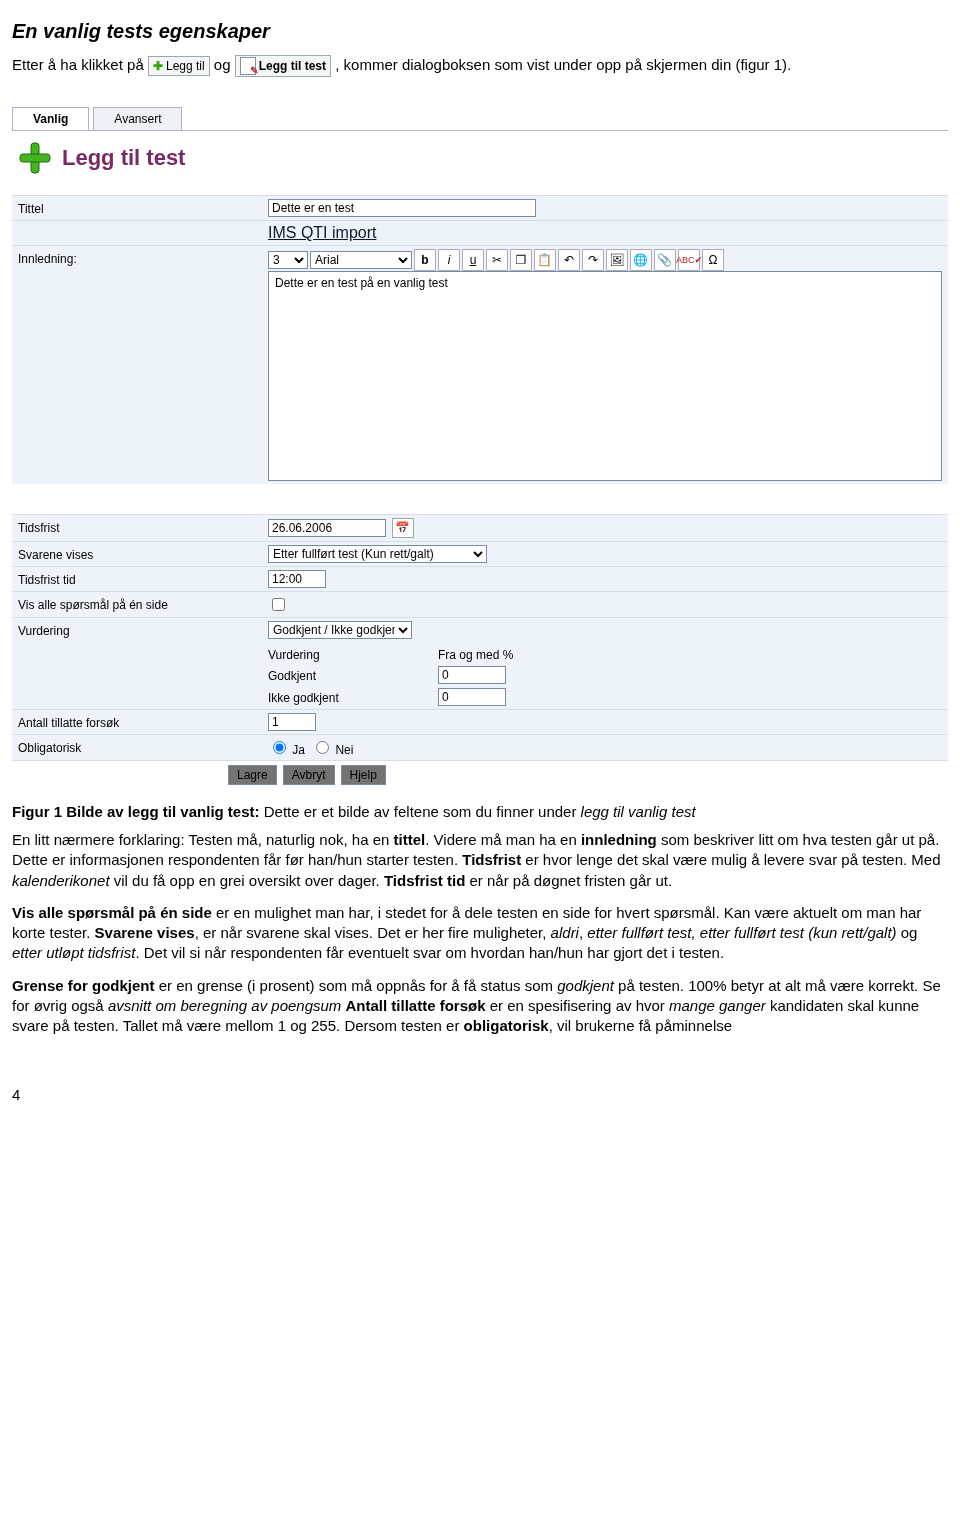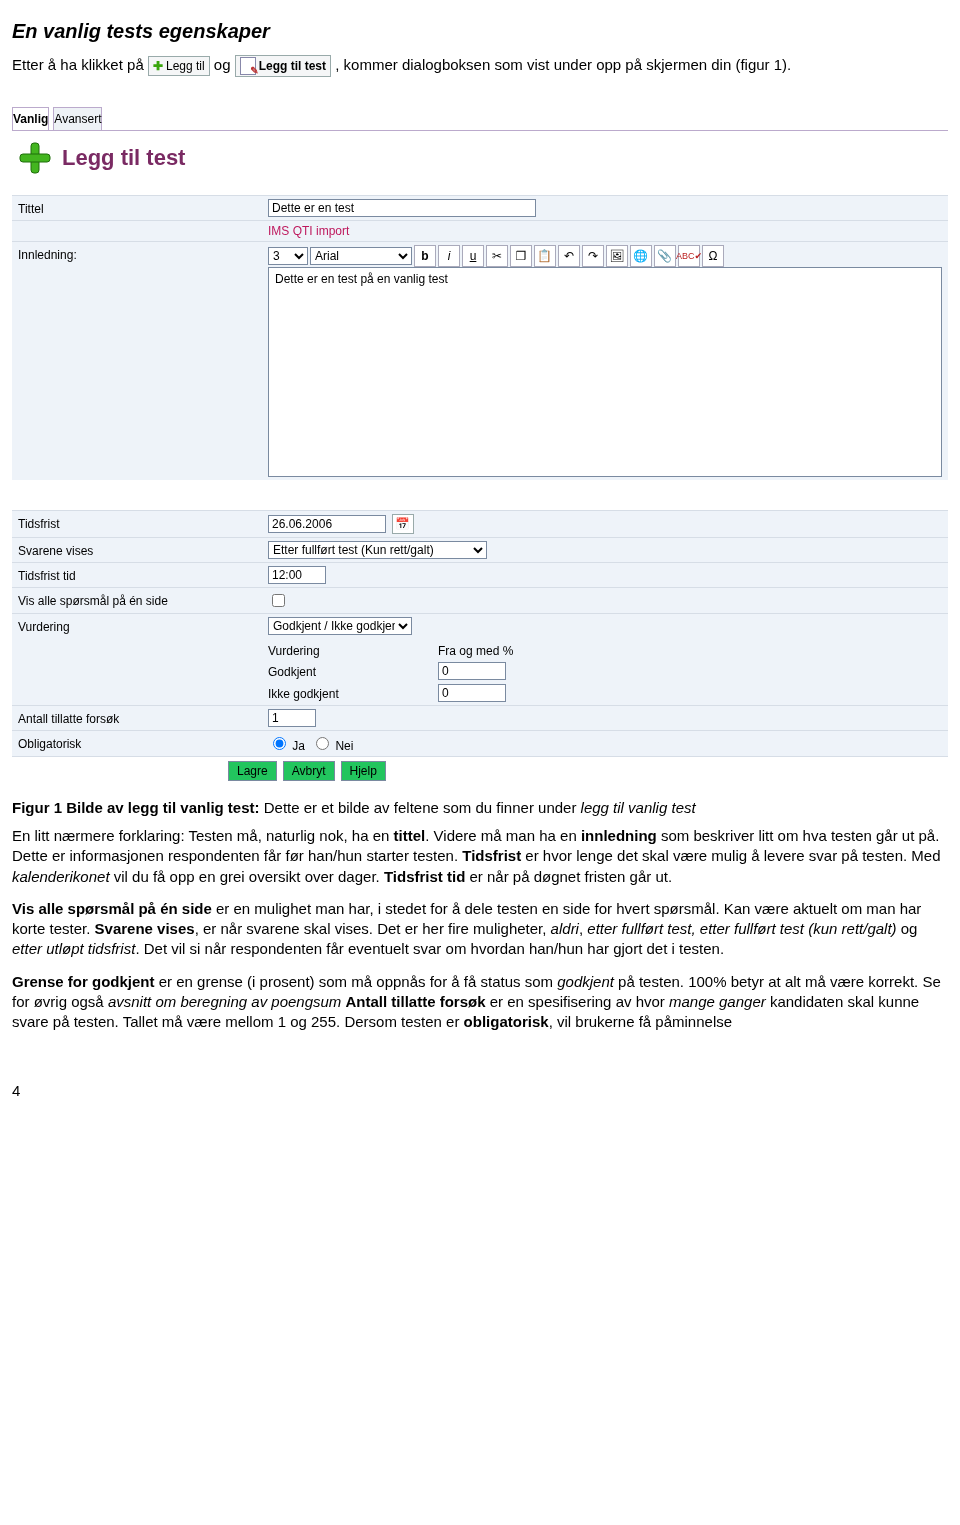"Vanlig" .tab { padding: 4px 0 -> 4px 20px }
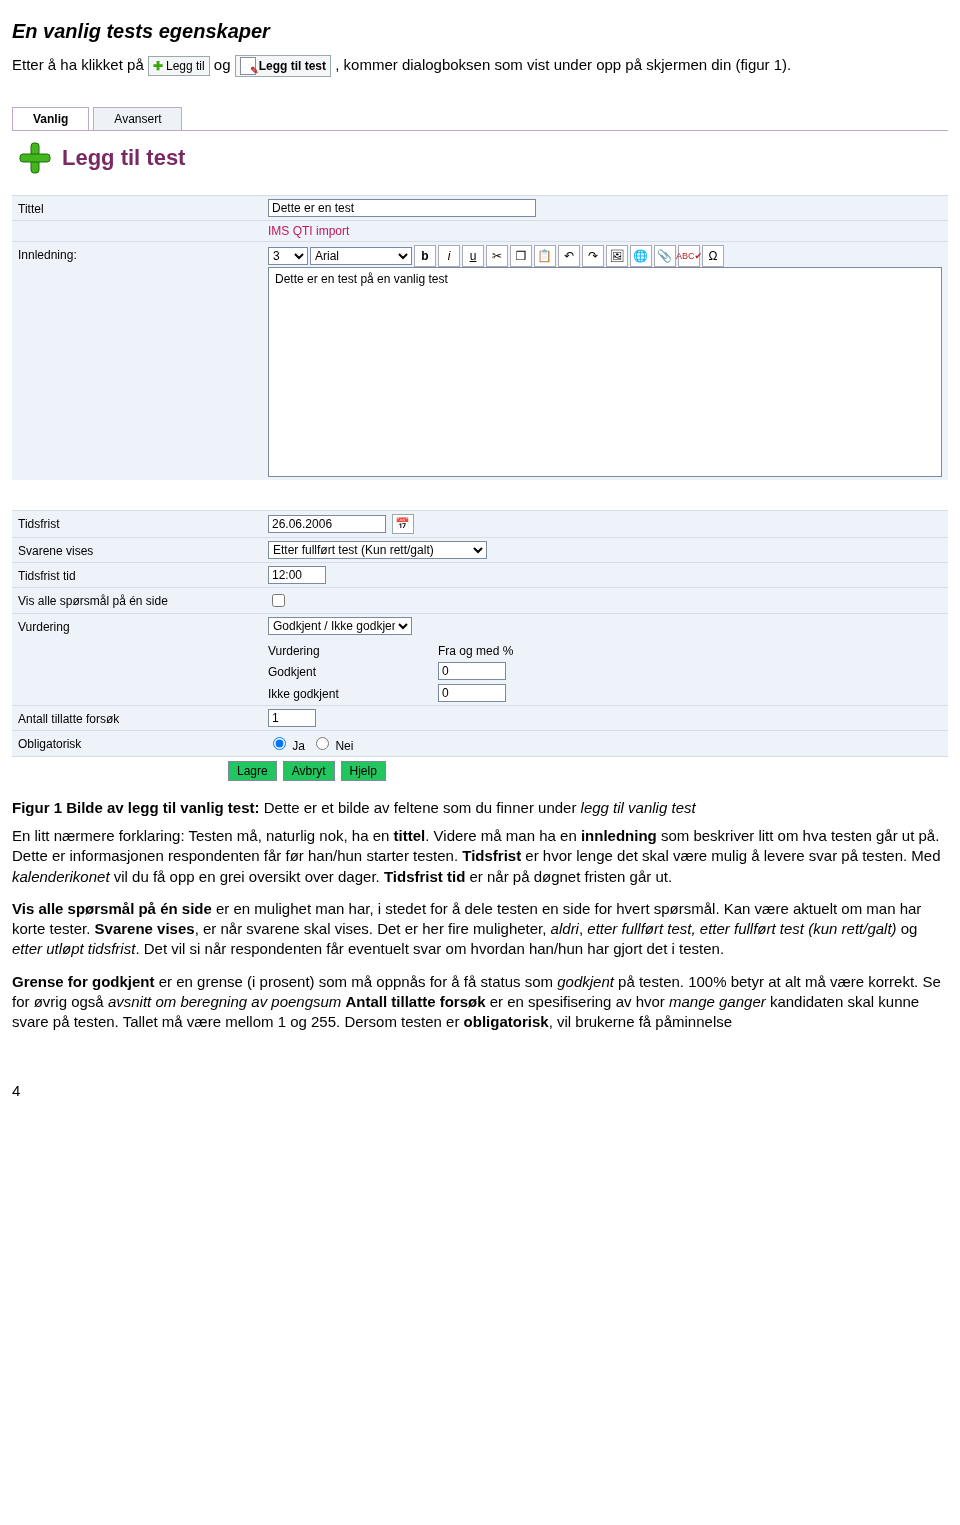"IMS QTI import" .link { color: #be185d -> #0f172a; font-size: 12px -> 16px; text-decoration: none -> underline }
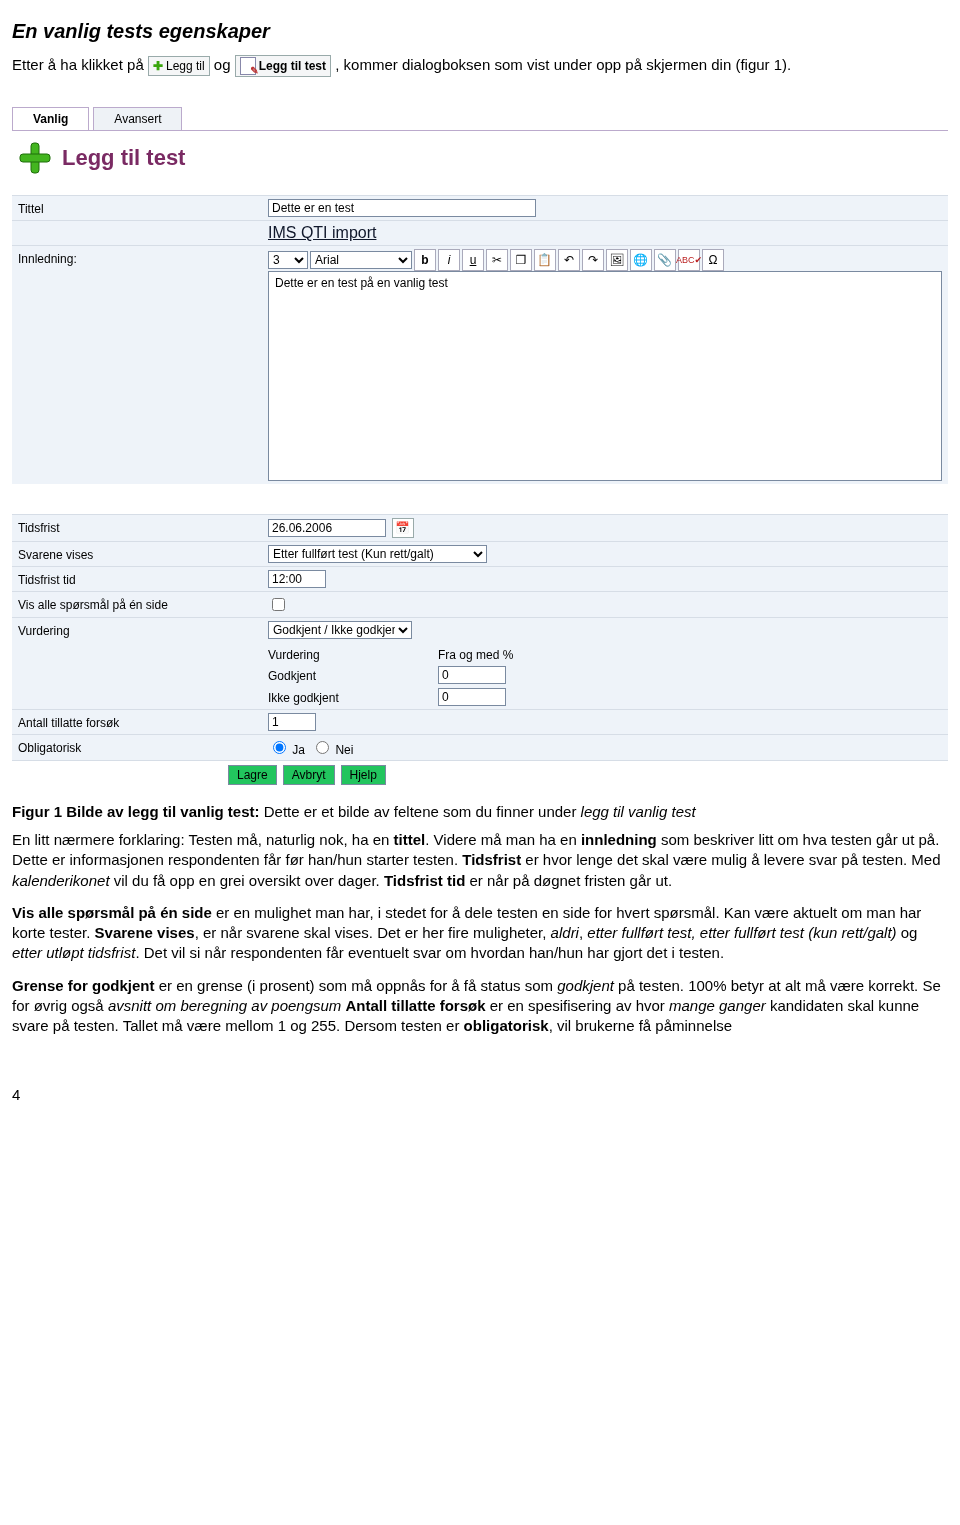"Lagre" button.form-btn { background: #22c55e -> #737373 }
